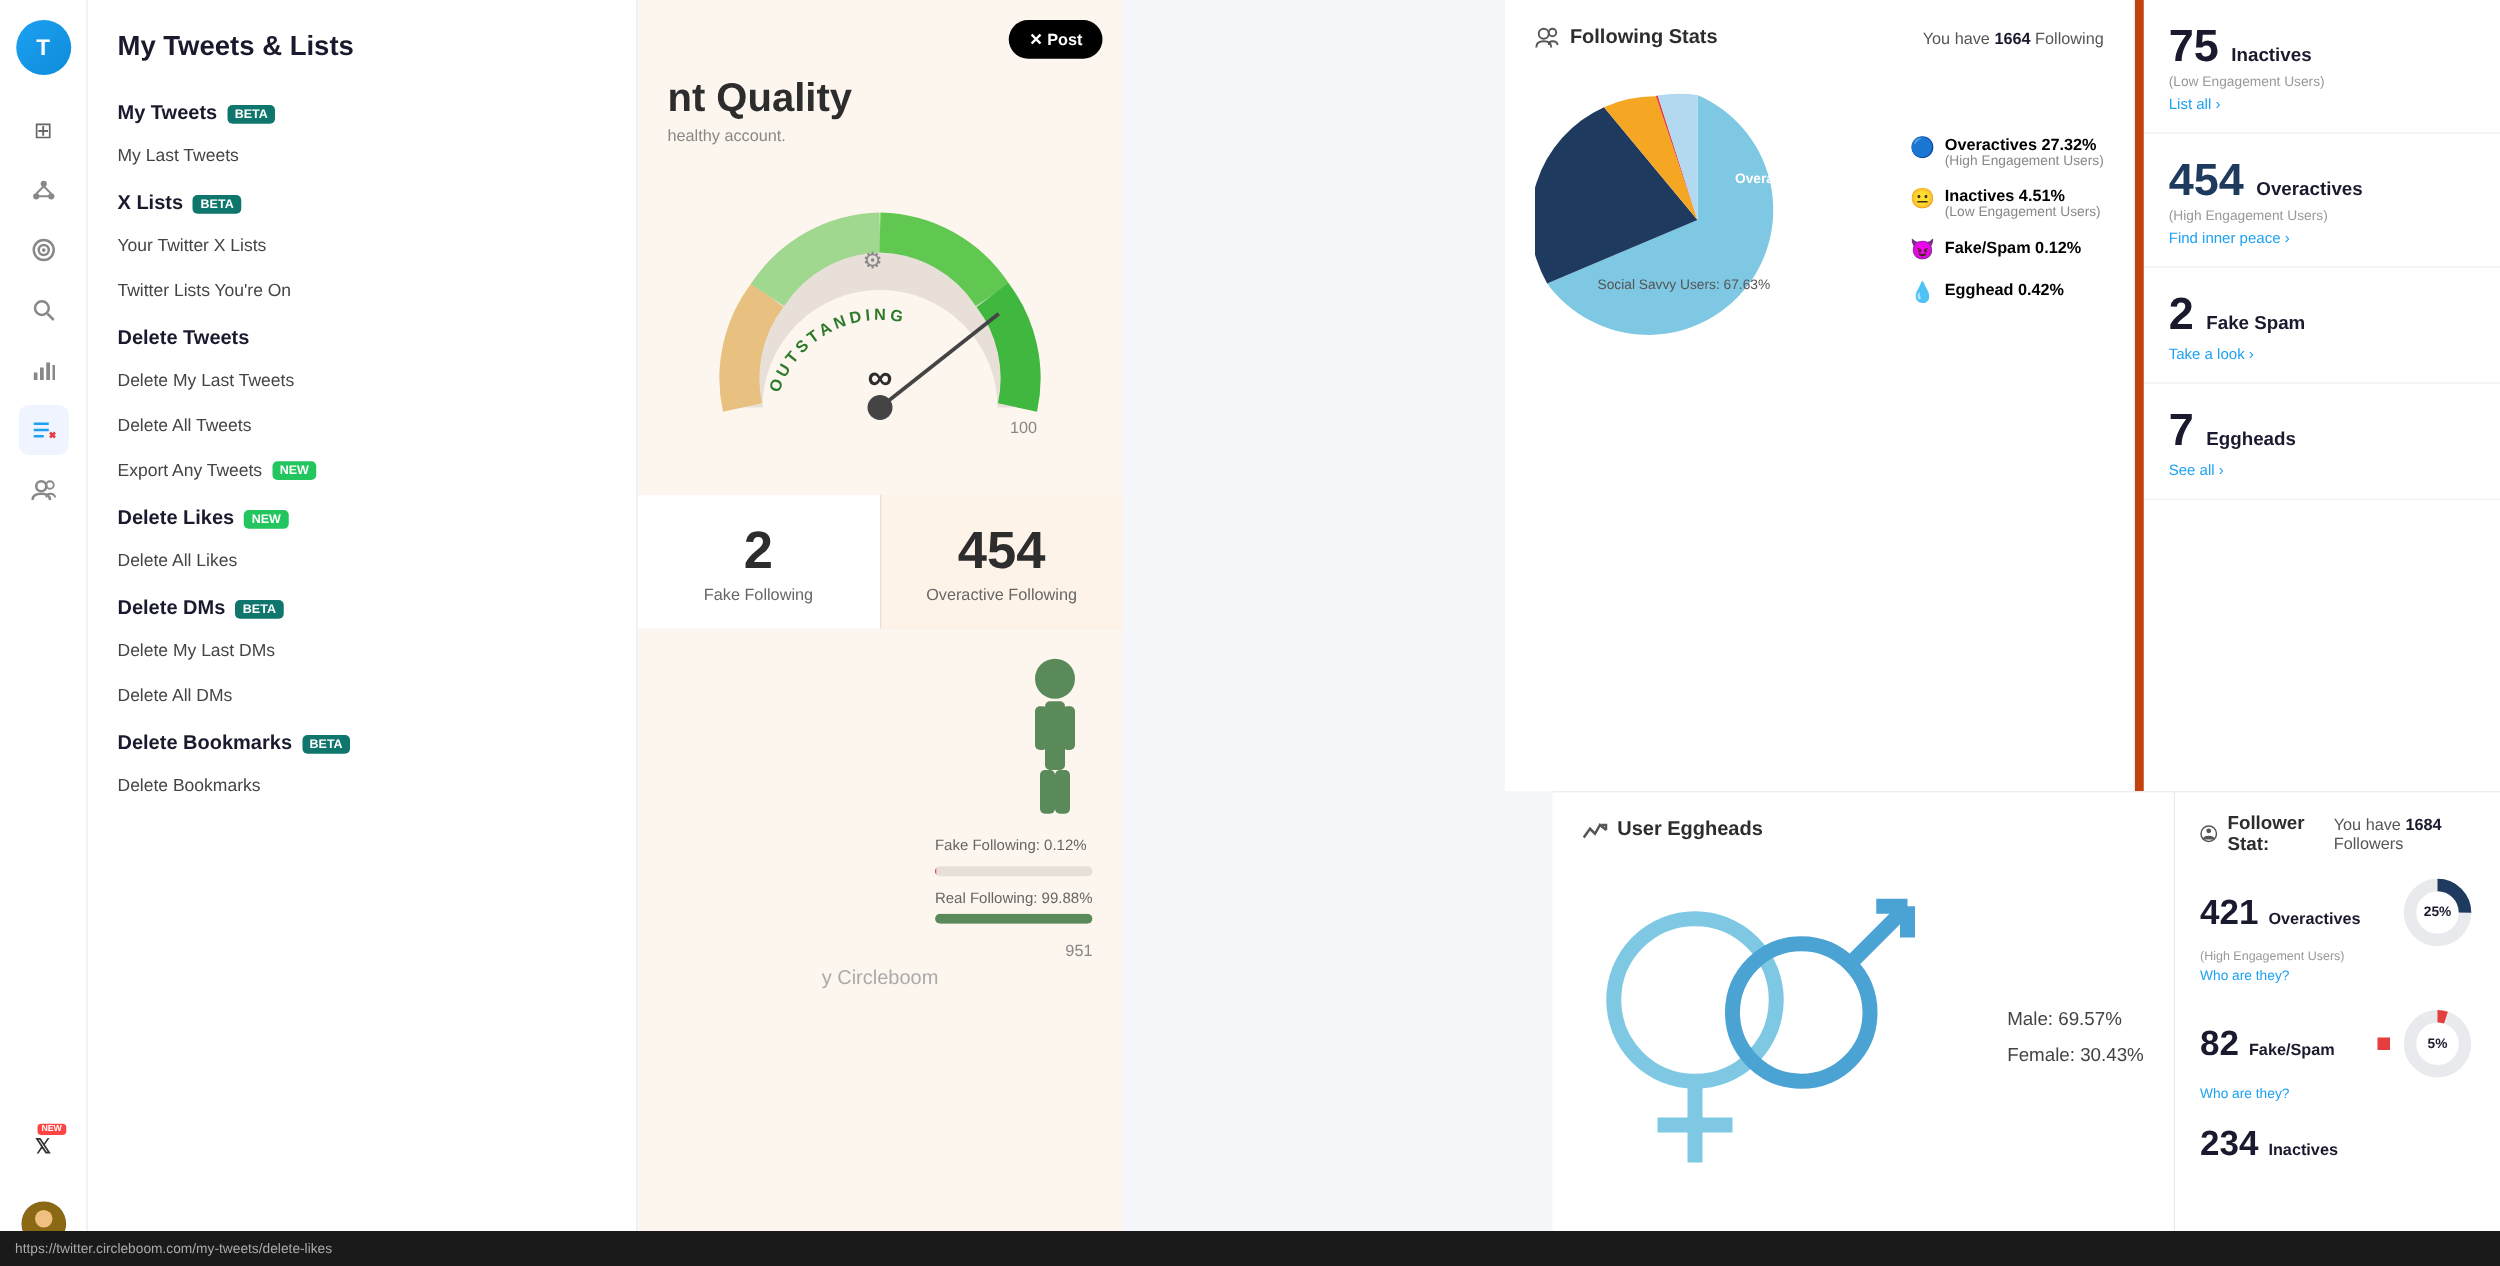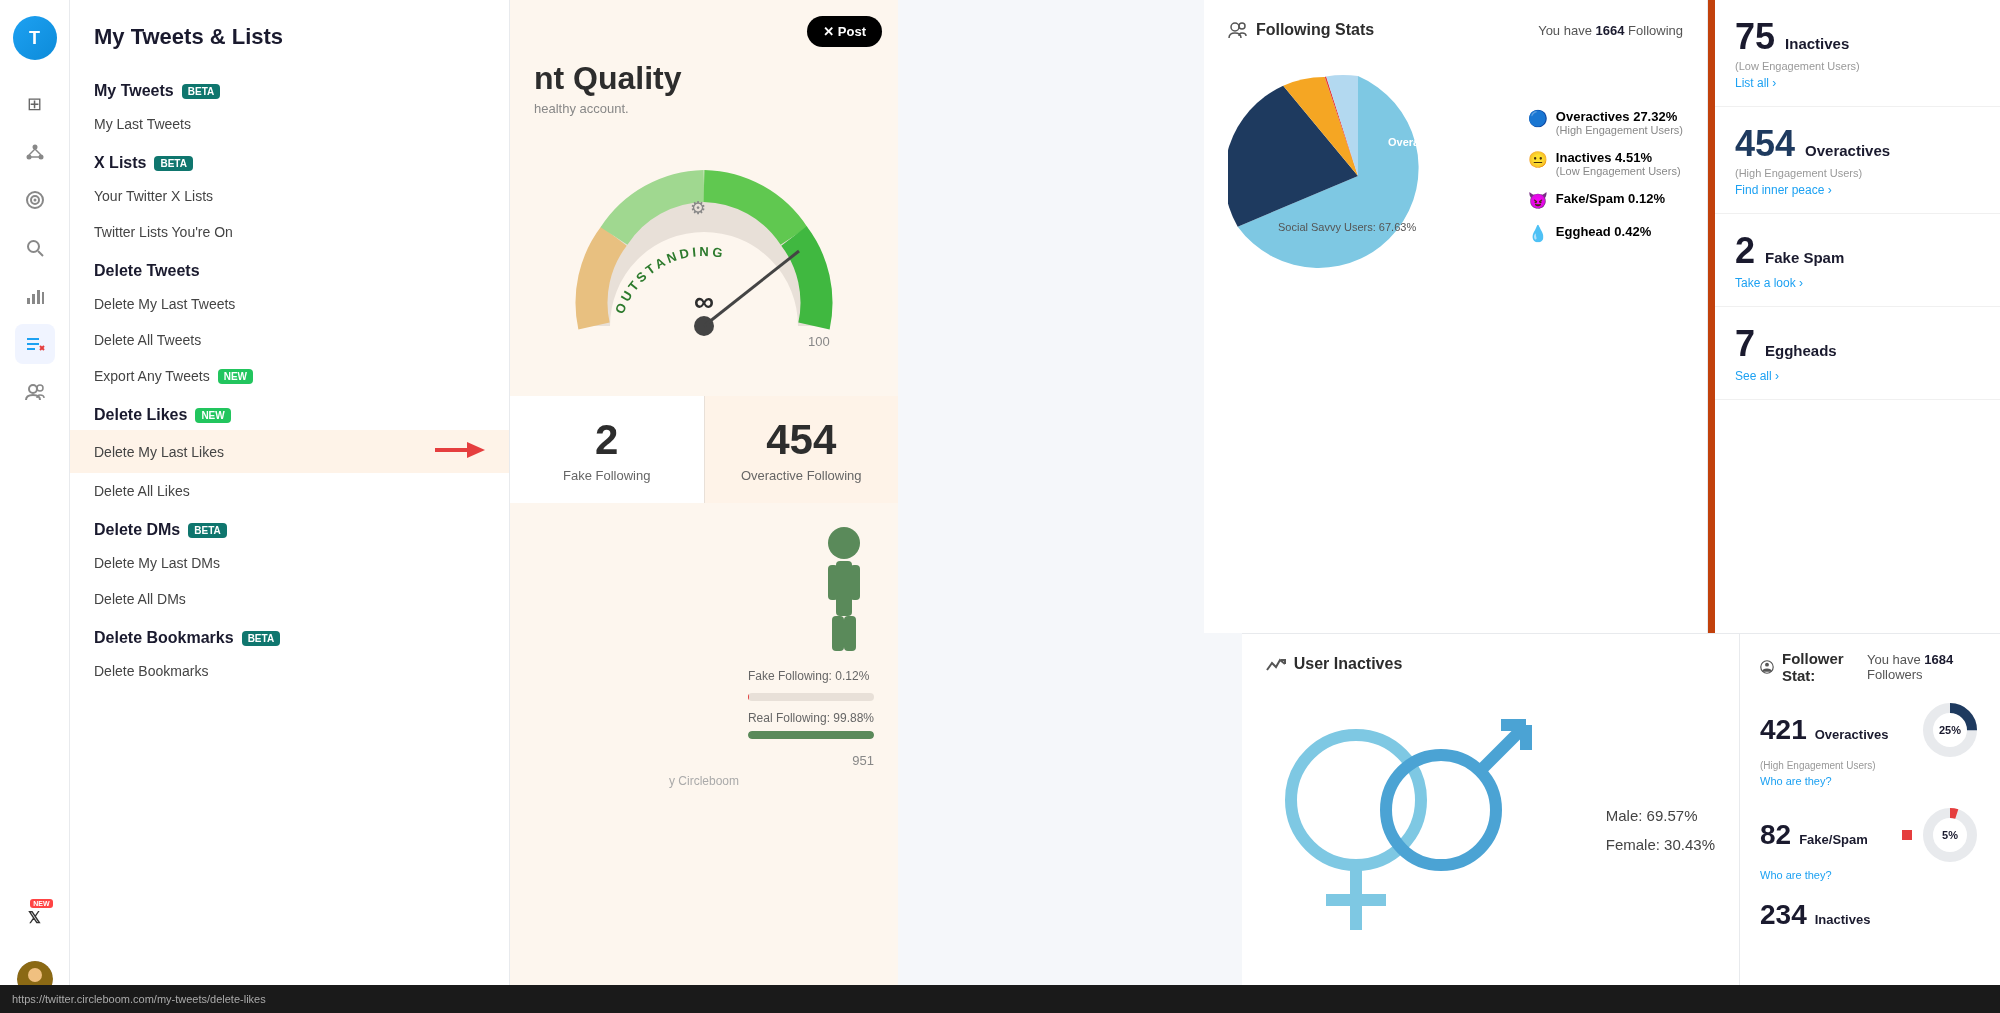"Delete My Last Likes" div.menu-item { html: <div> <span>Delete My Last Likes</span> <span> <svg> <polygon></polygon> </svg> </span> </div> -> none }
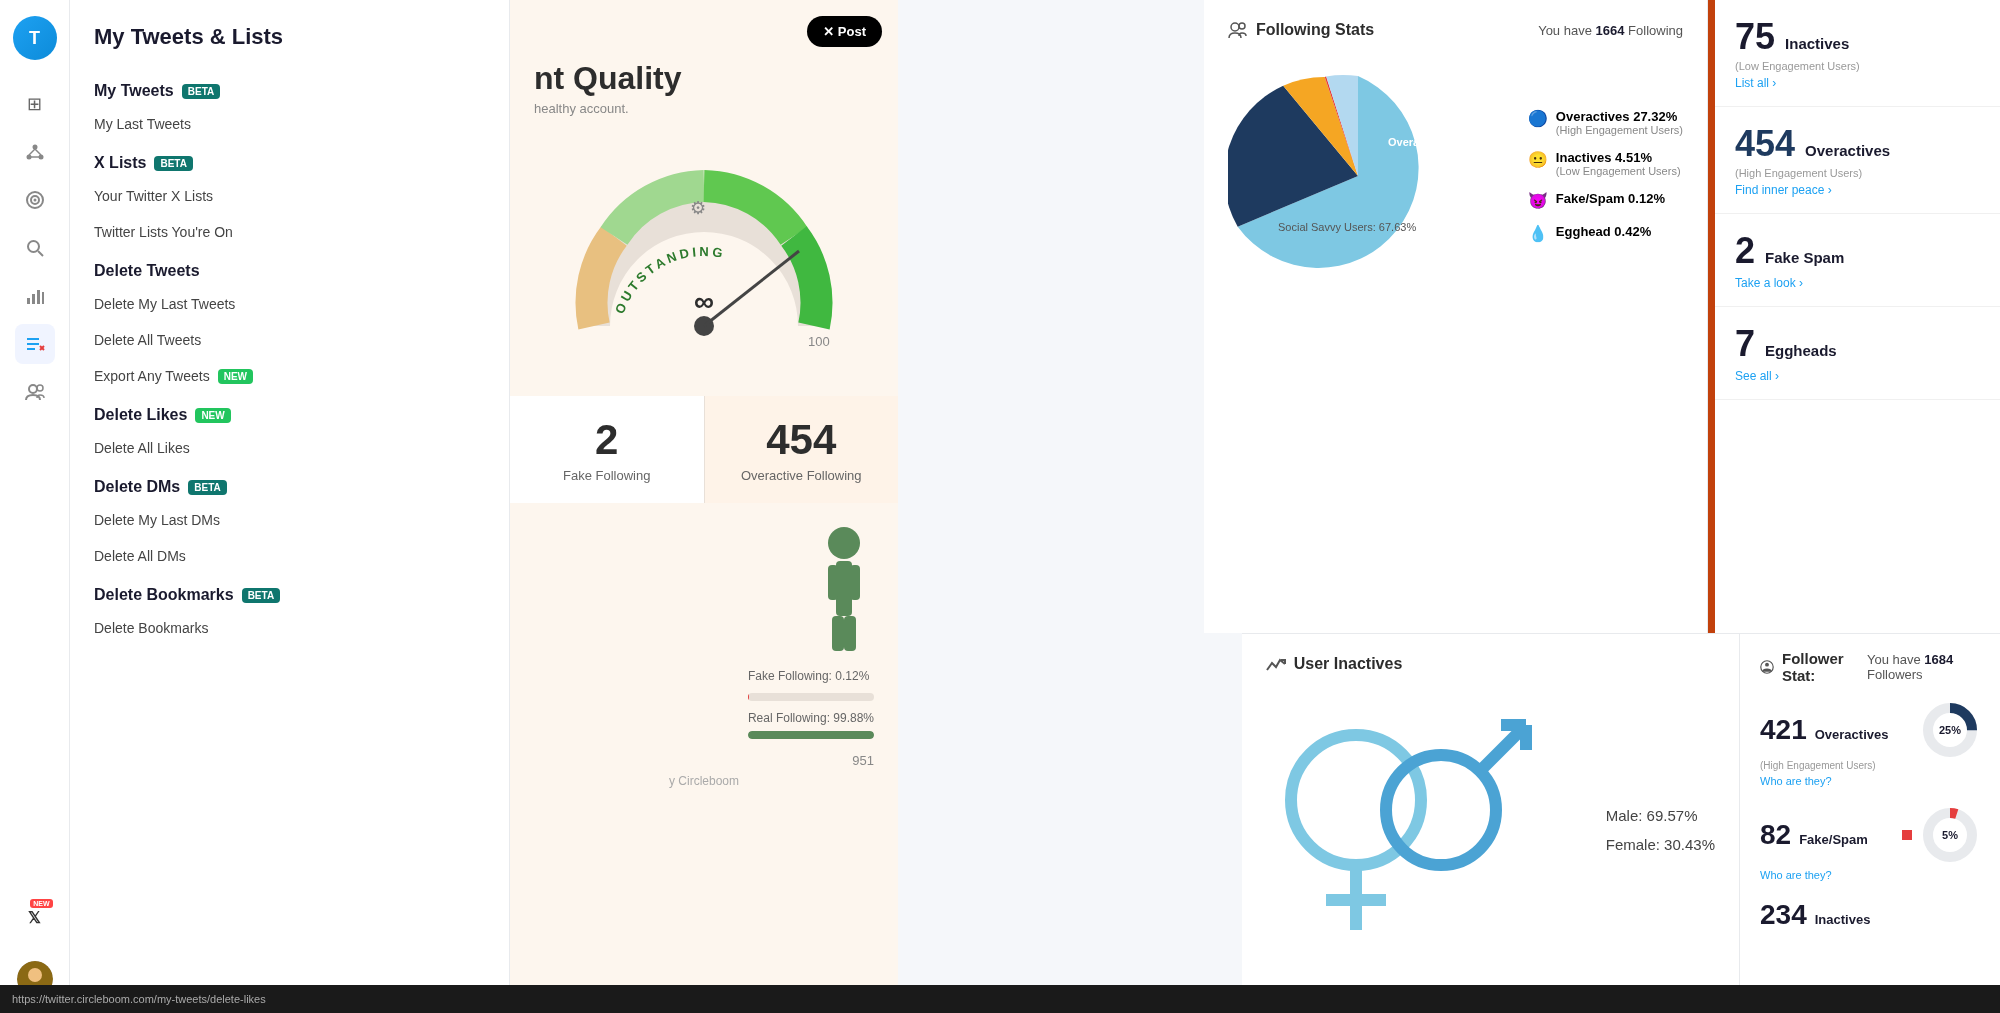"User Inactives" span { text: Inactives -> Eggheads }
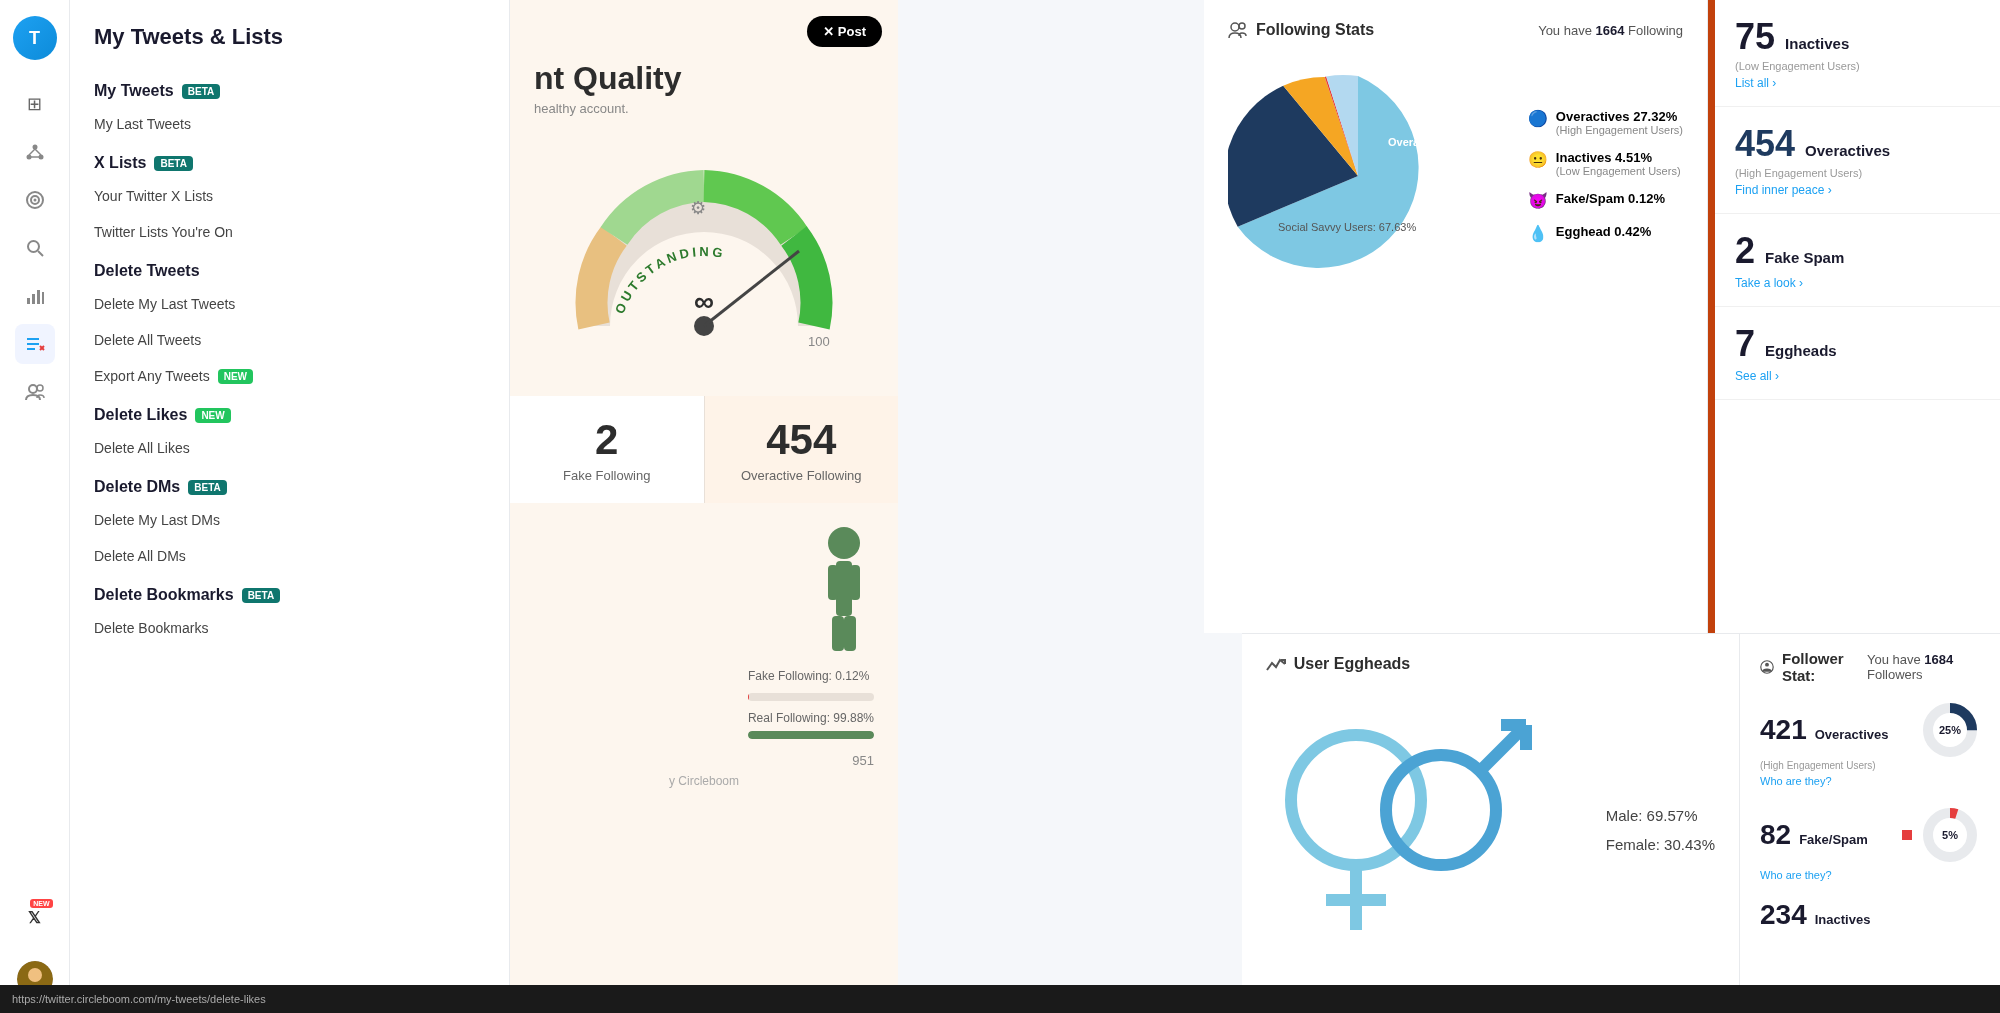"y Circleboom" div { font-size: 12px -> 16px }
